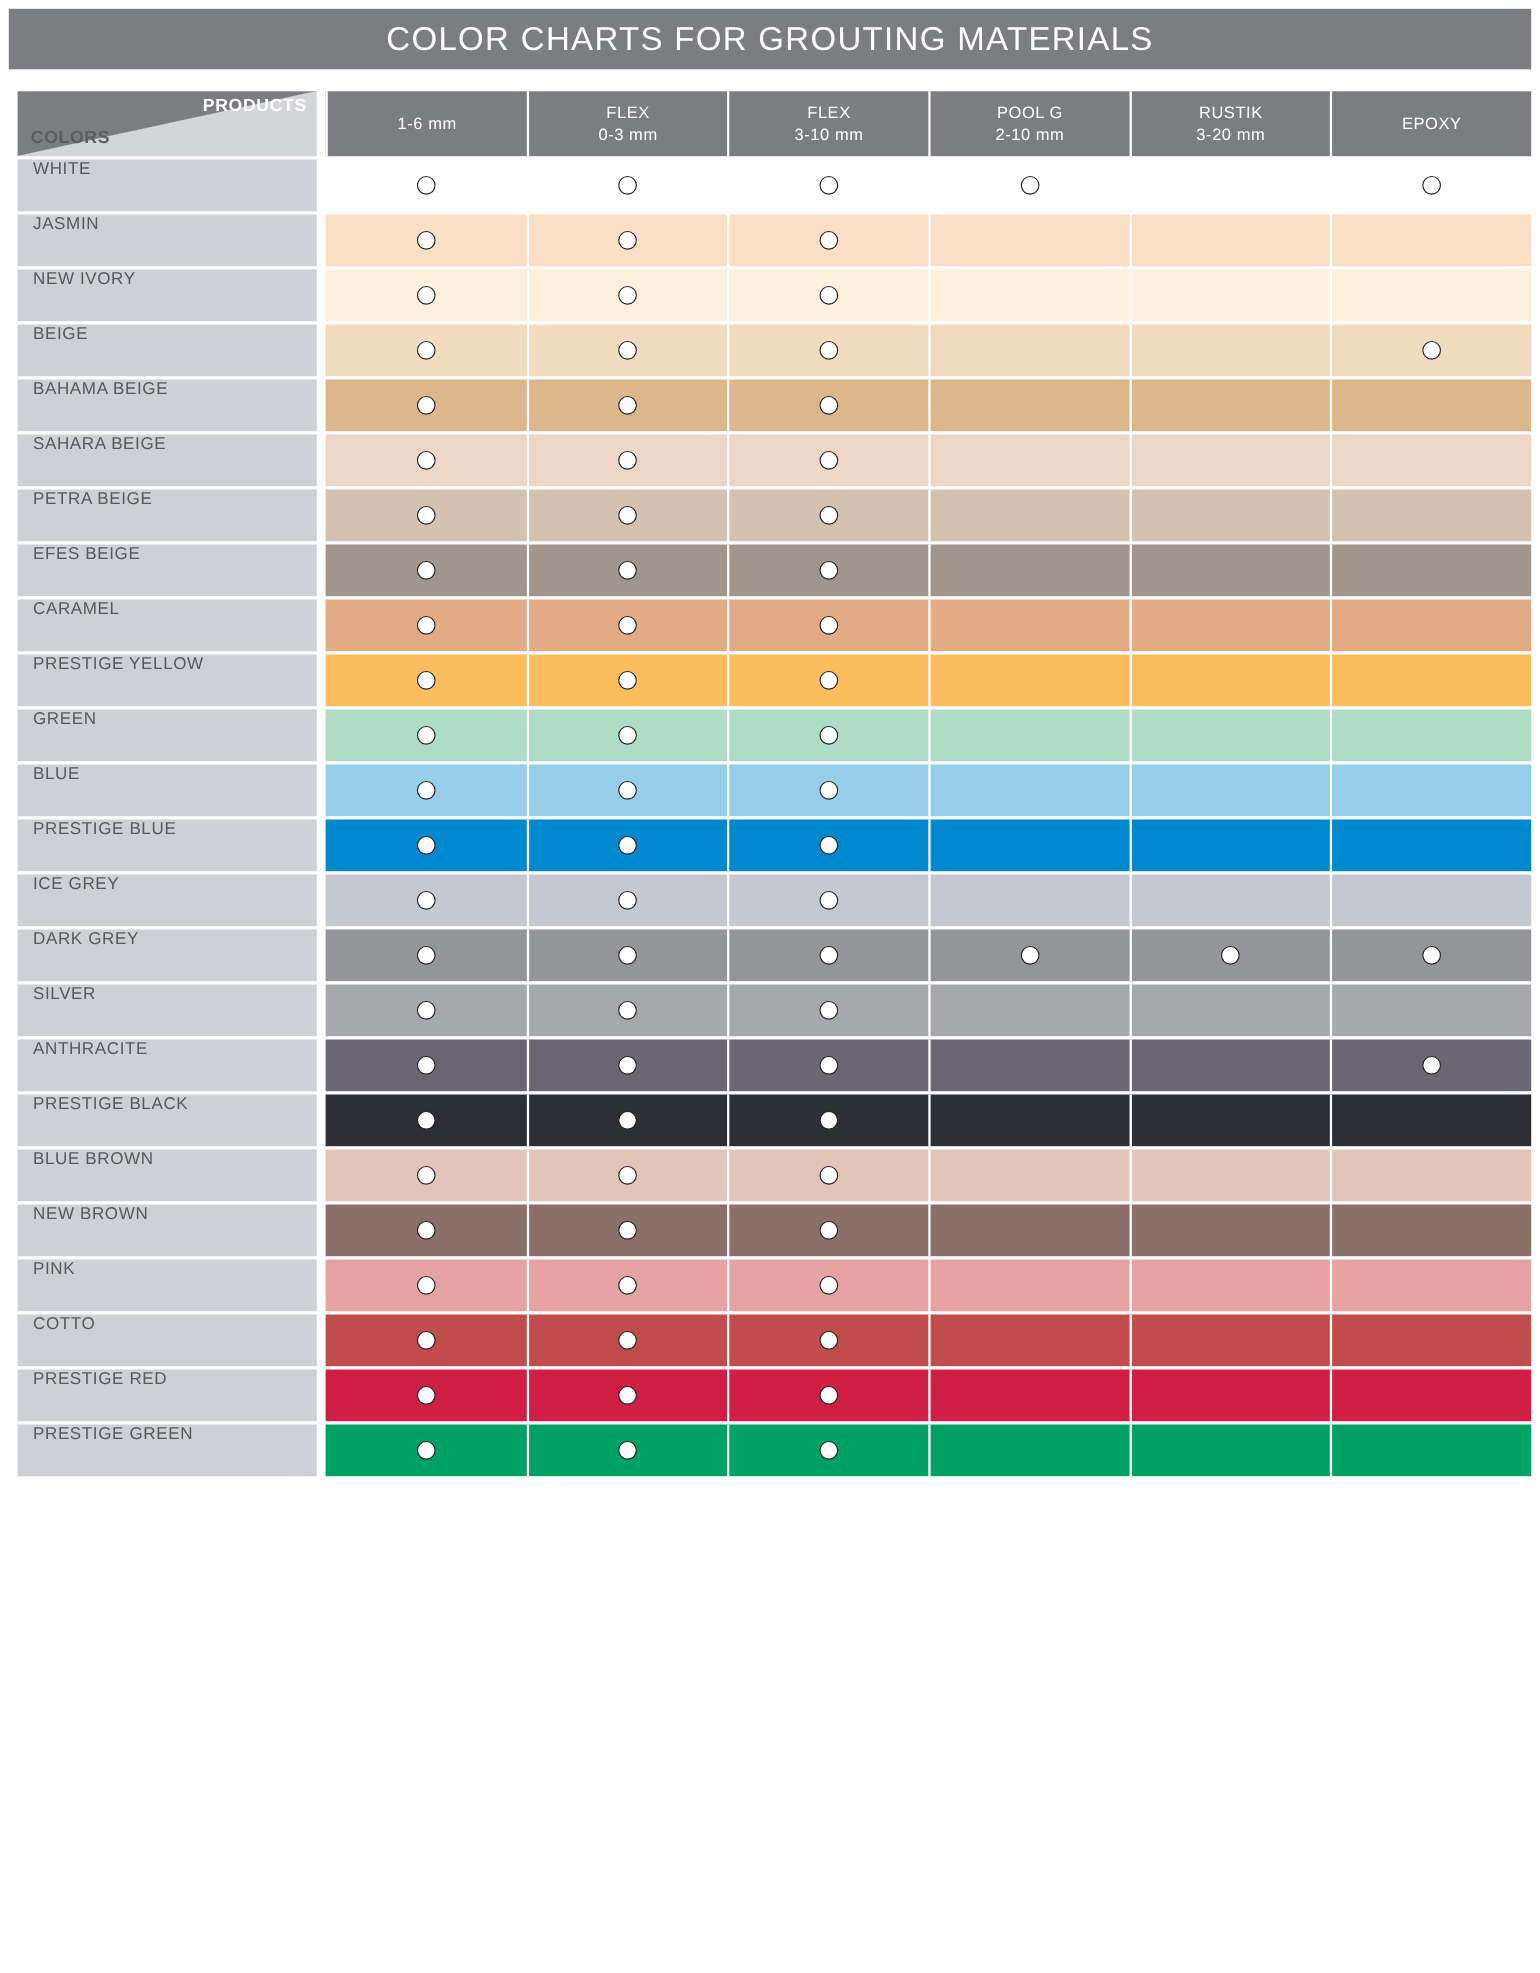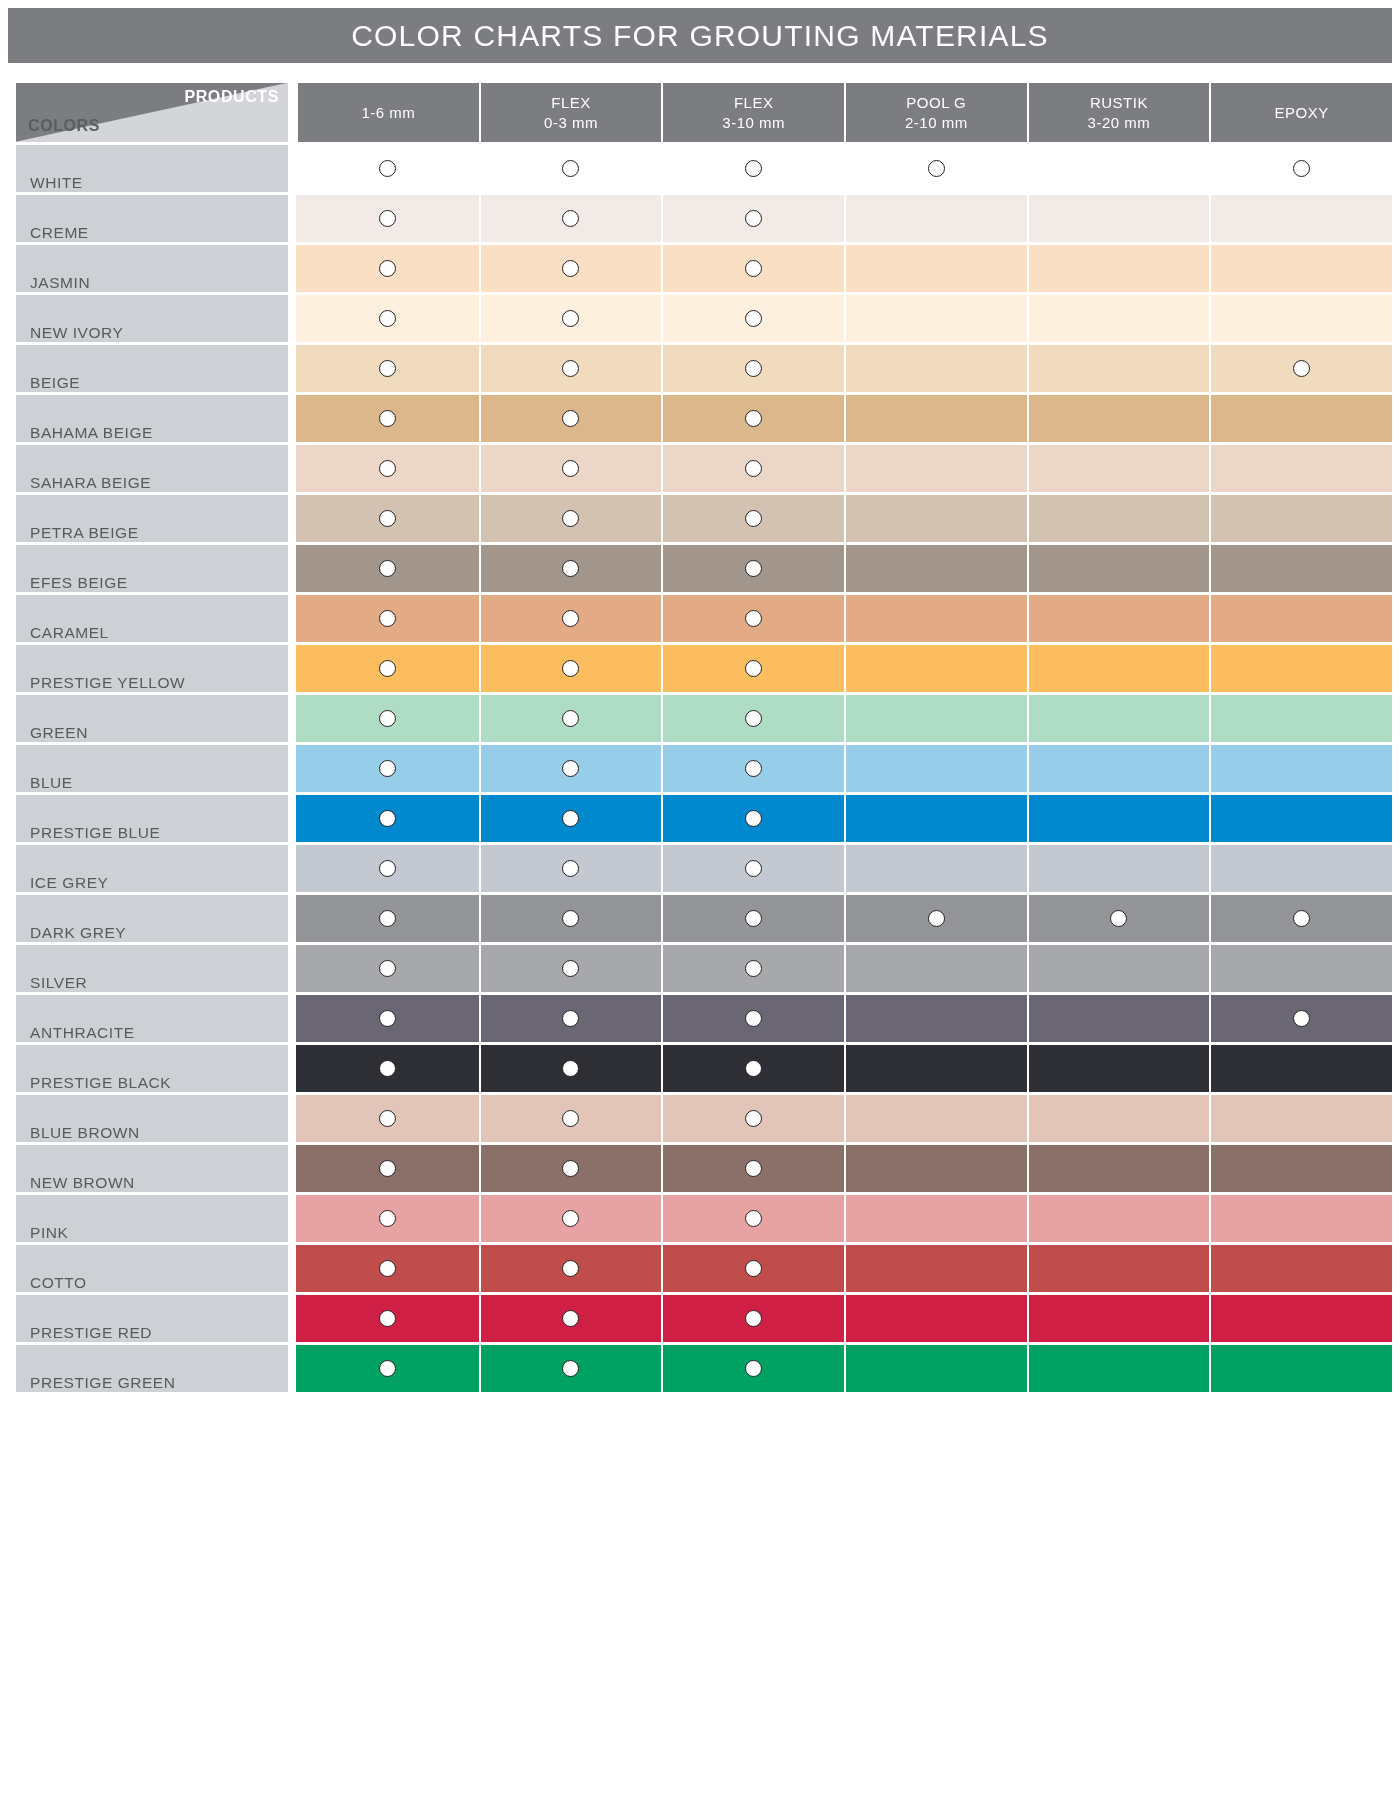"WHITE" .cname-inner { align-items: flex-end -> flex-start }
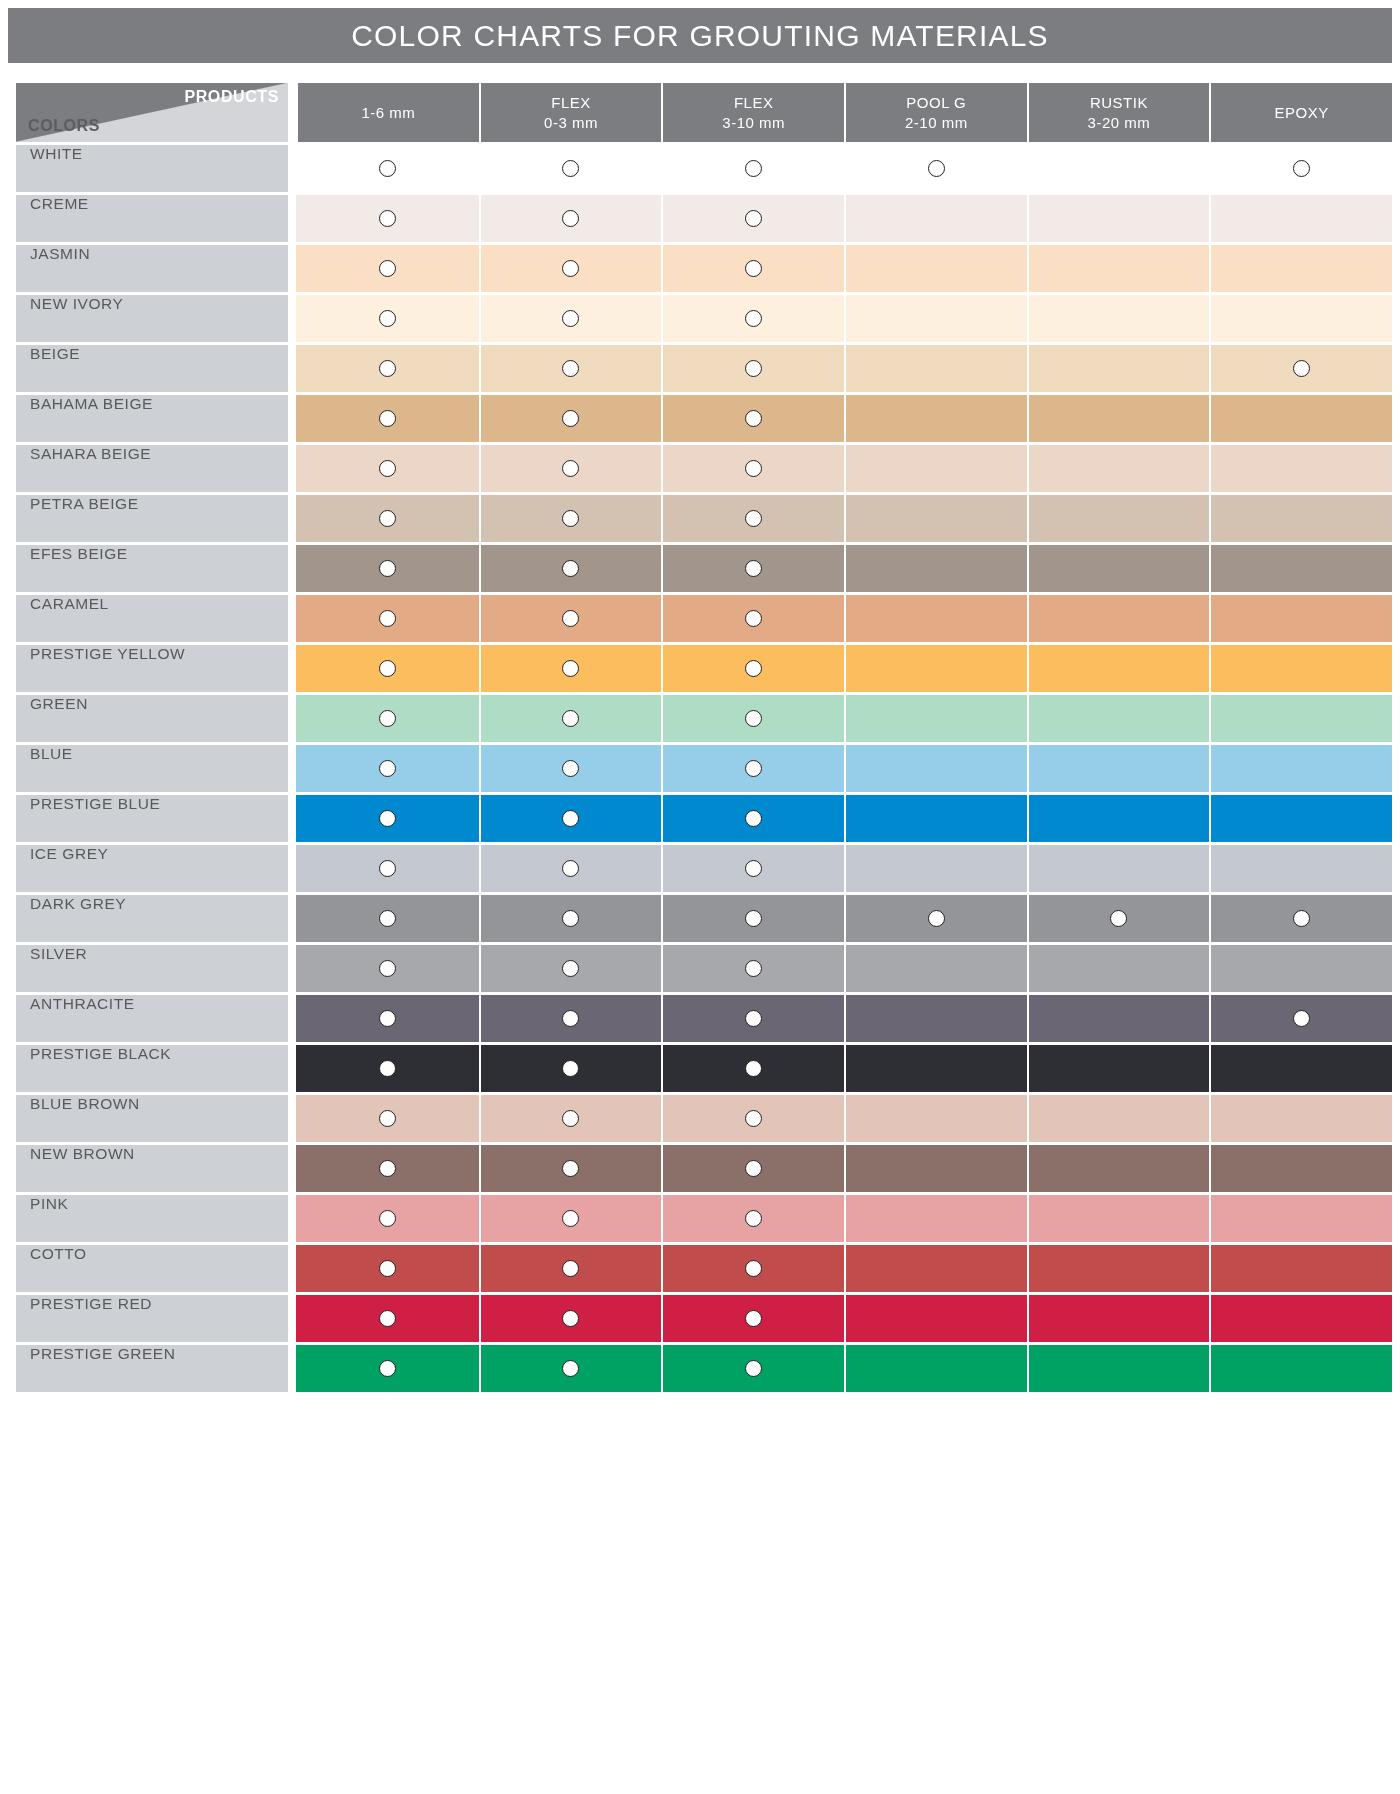"CREME" tr { html: <tr> <td> <div> <span>CREME</span> </div> </td> <td> <div> <div></div> </div> </td> <td> <div> <div></div> </div> </td> <td> <div> <div></div> </div> </td> <td> <div></div> </td> <td> <div></div> </td> <td> <div></div> </td> </tr> -> none }
